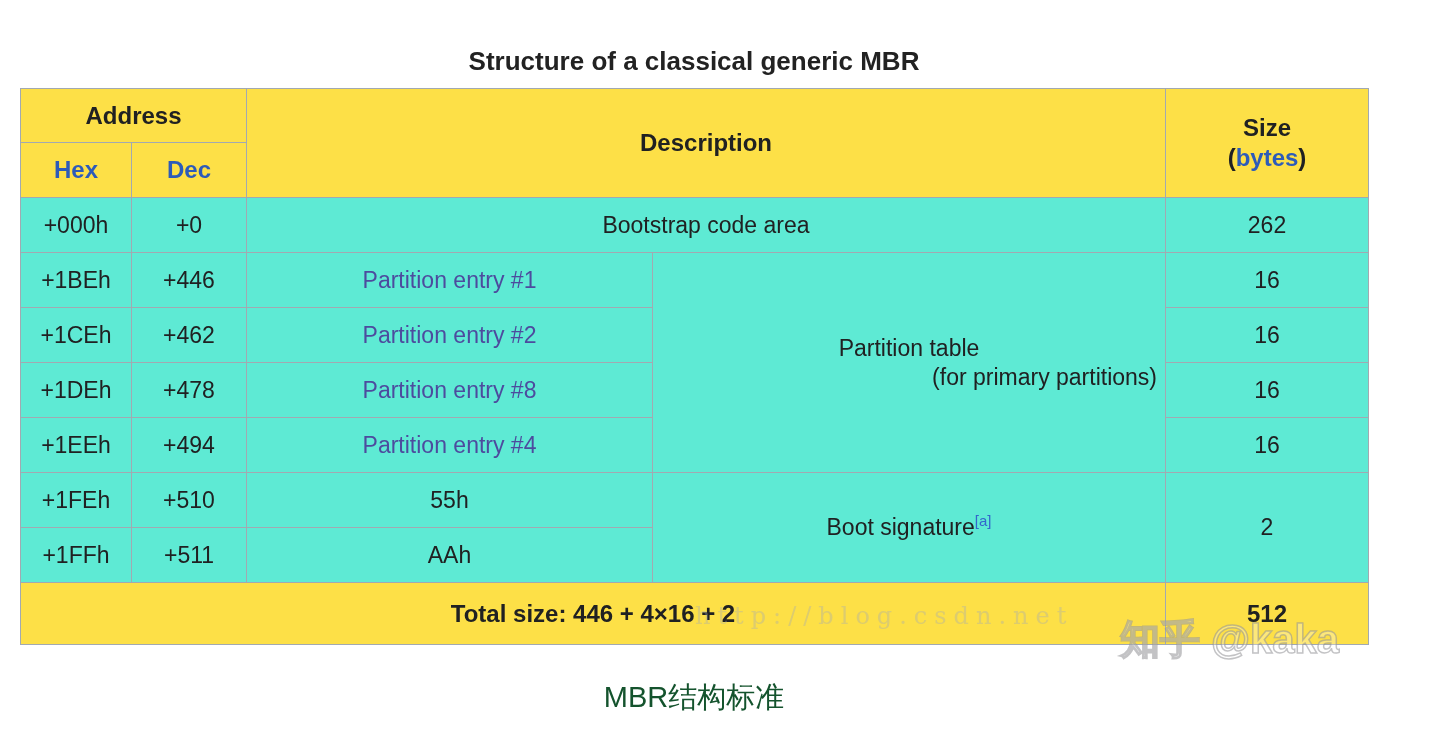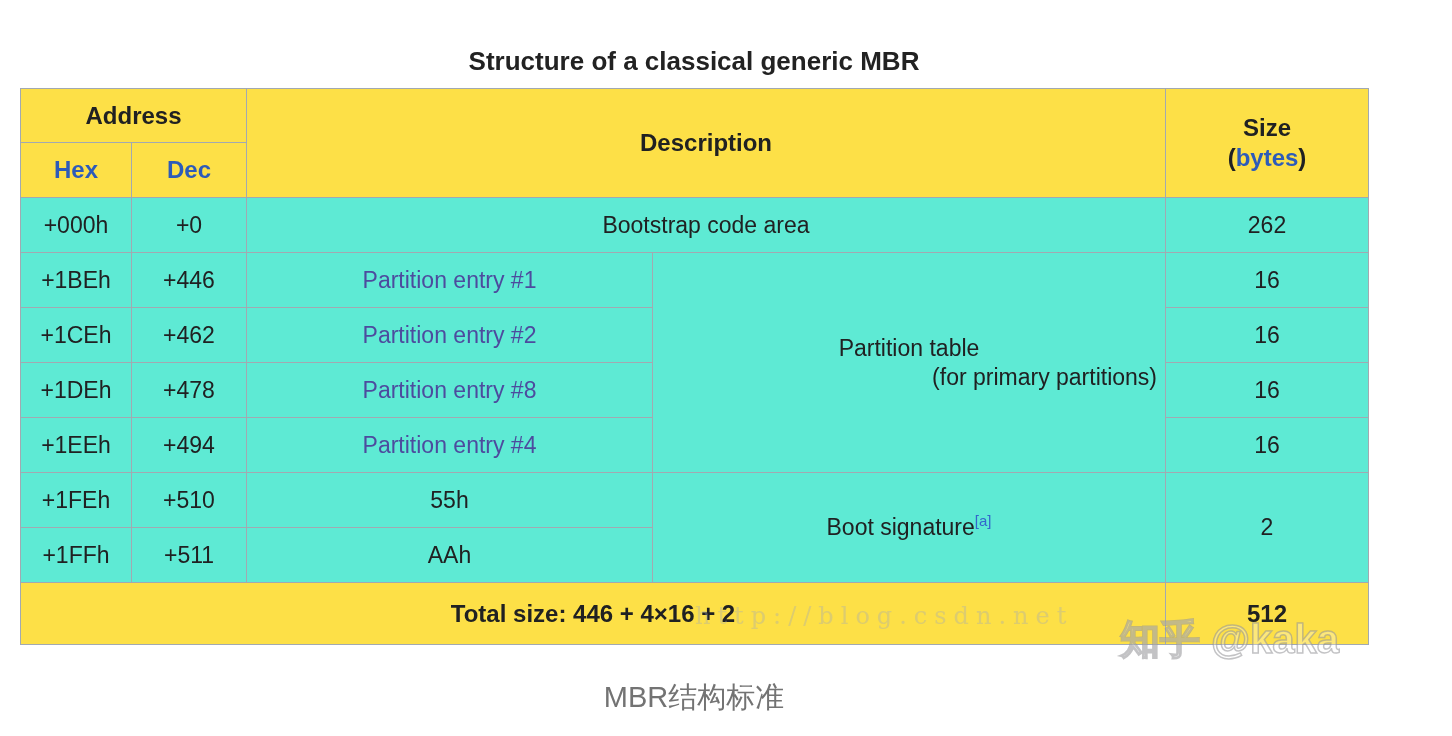"MBR结构标准" .caption { color: #737373 -> #14532d }
